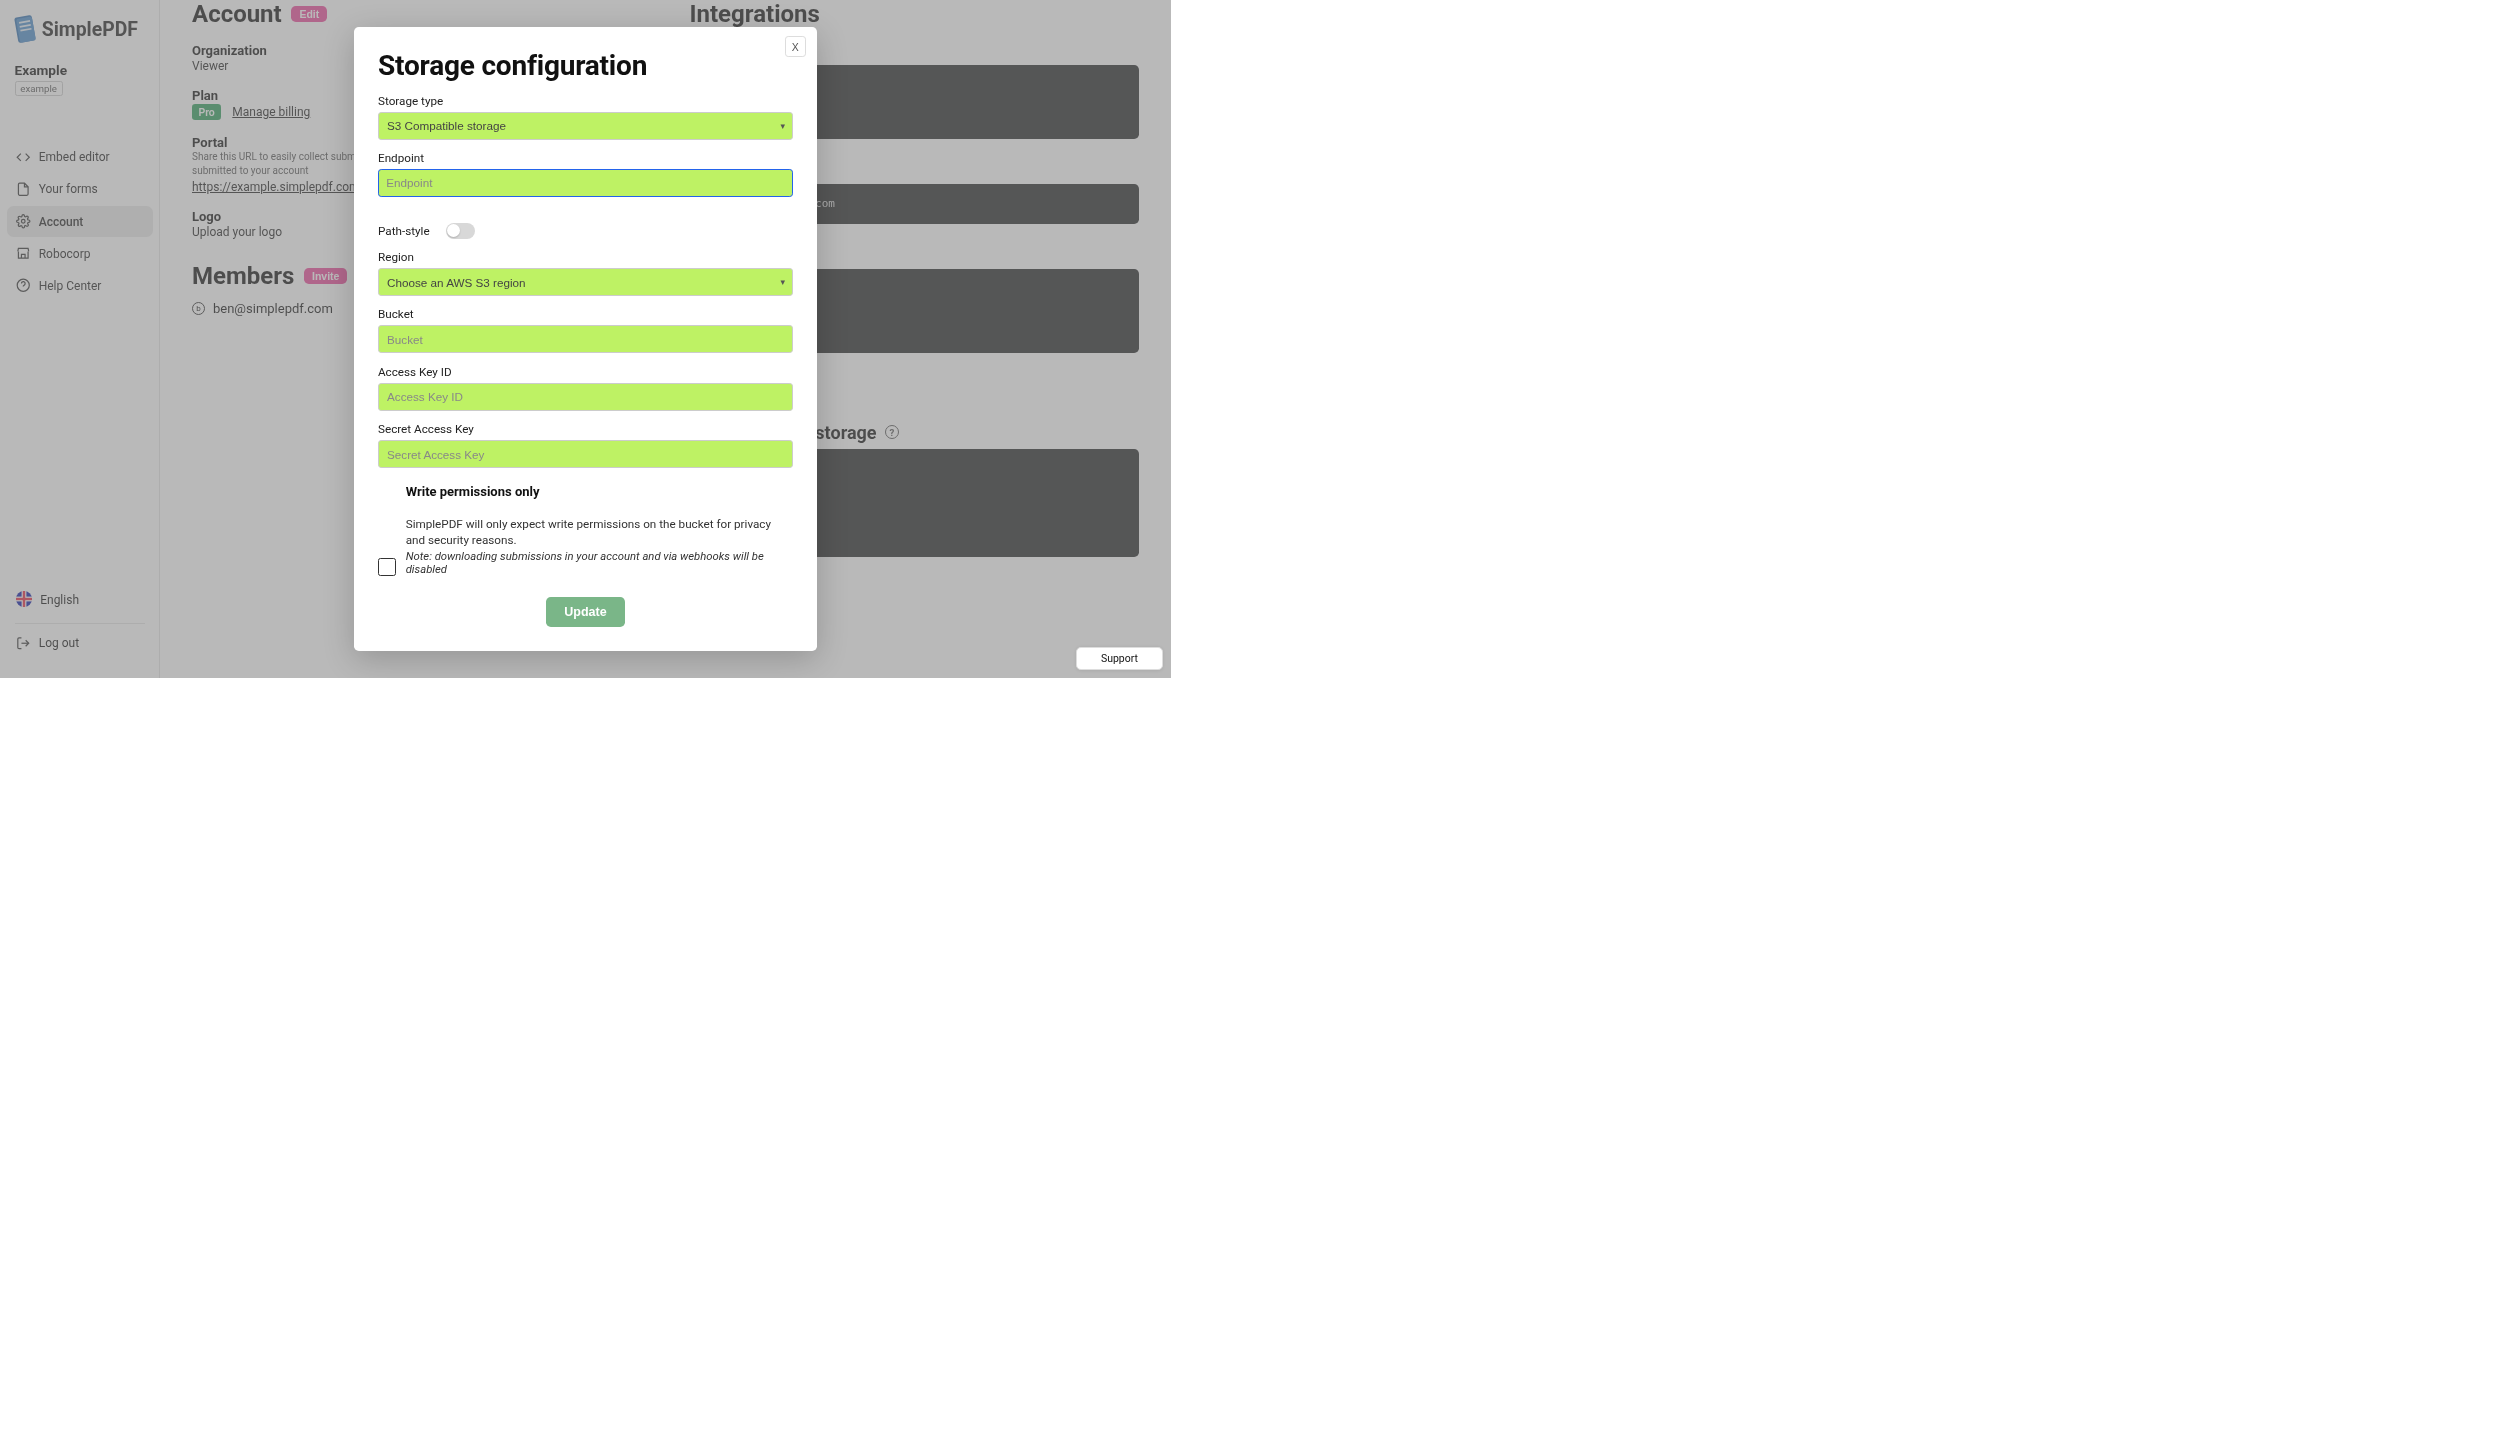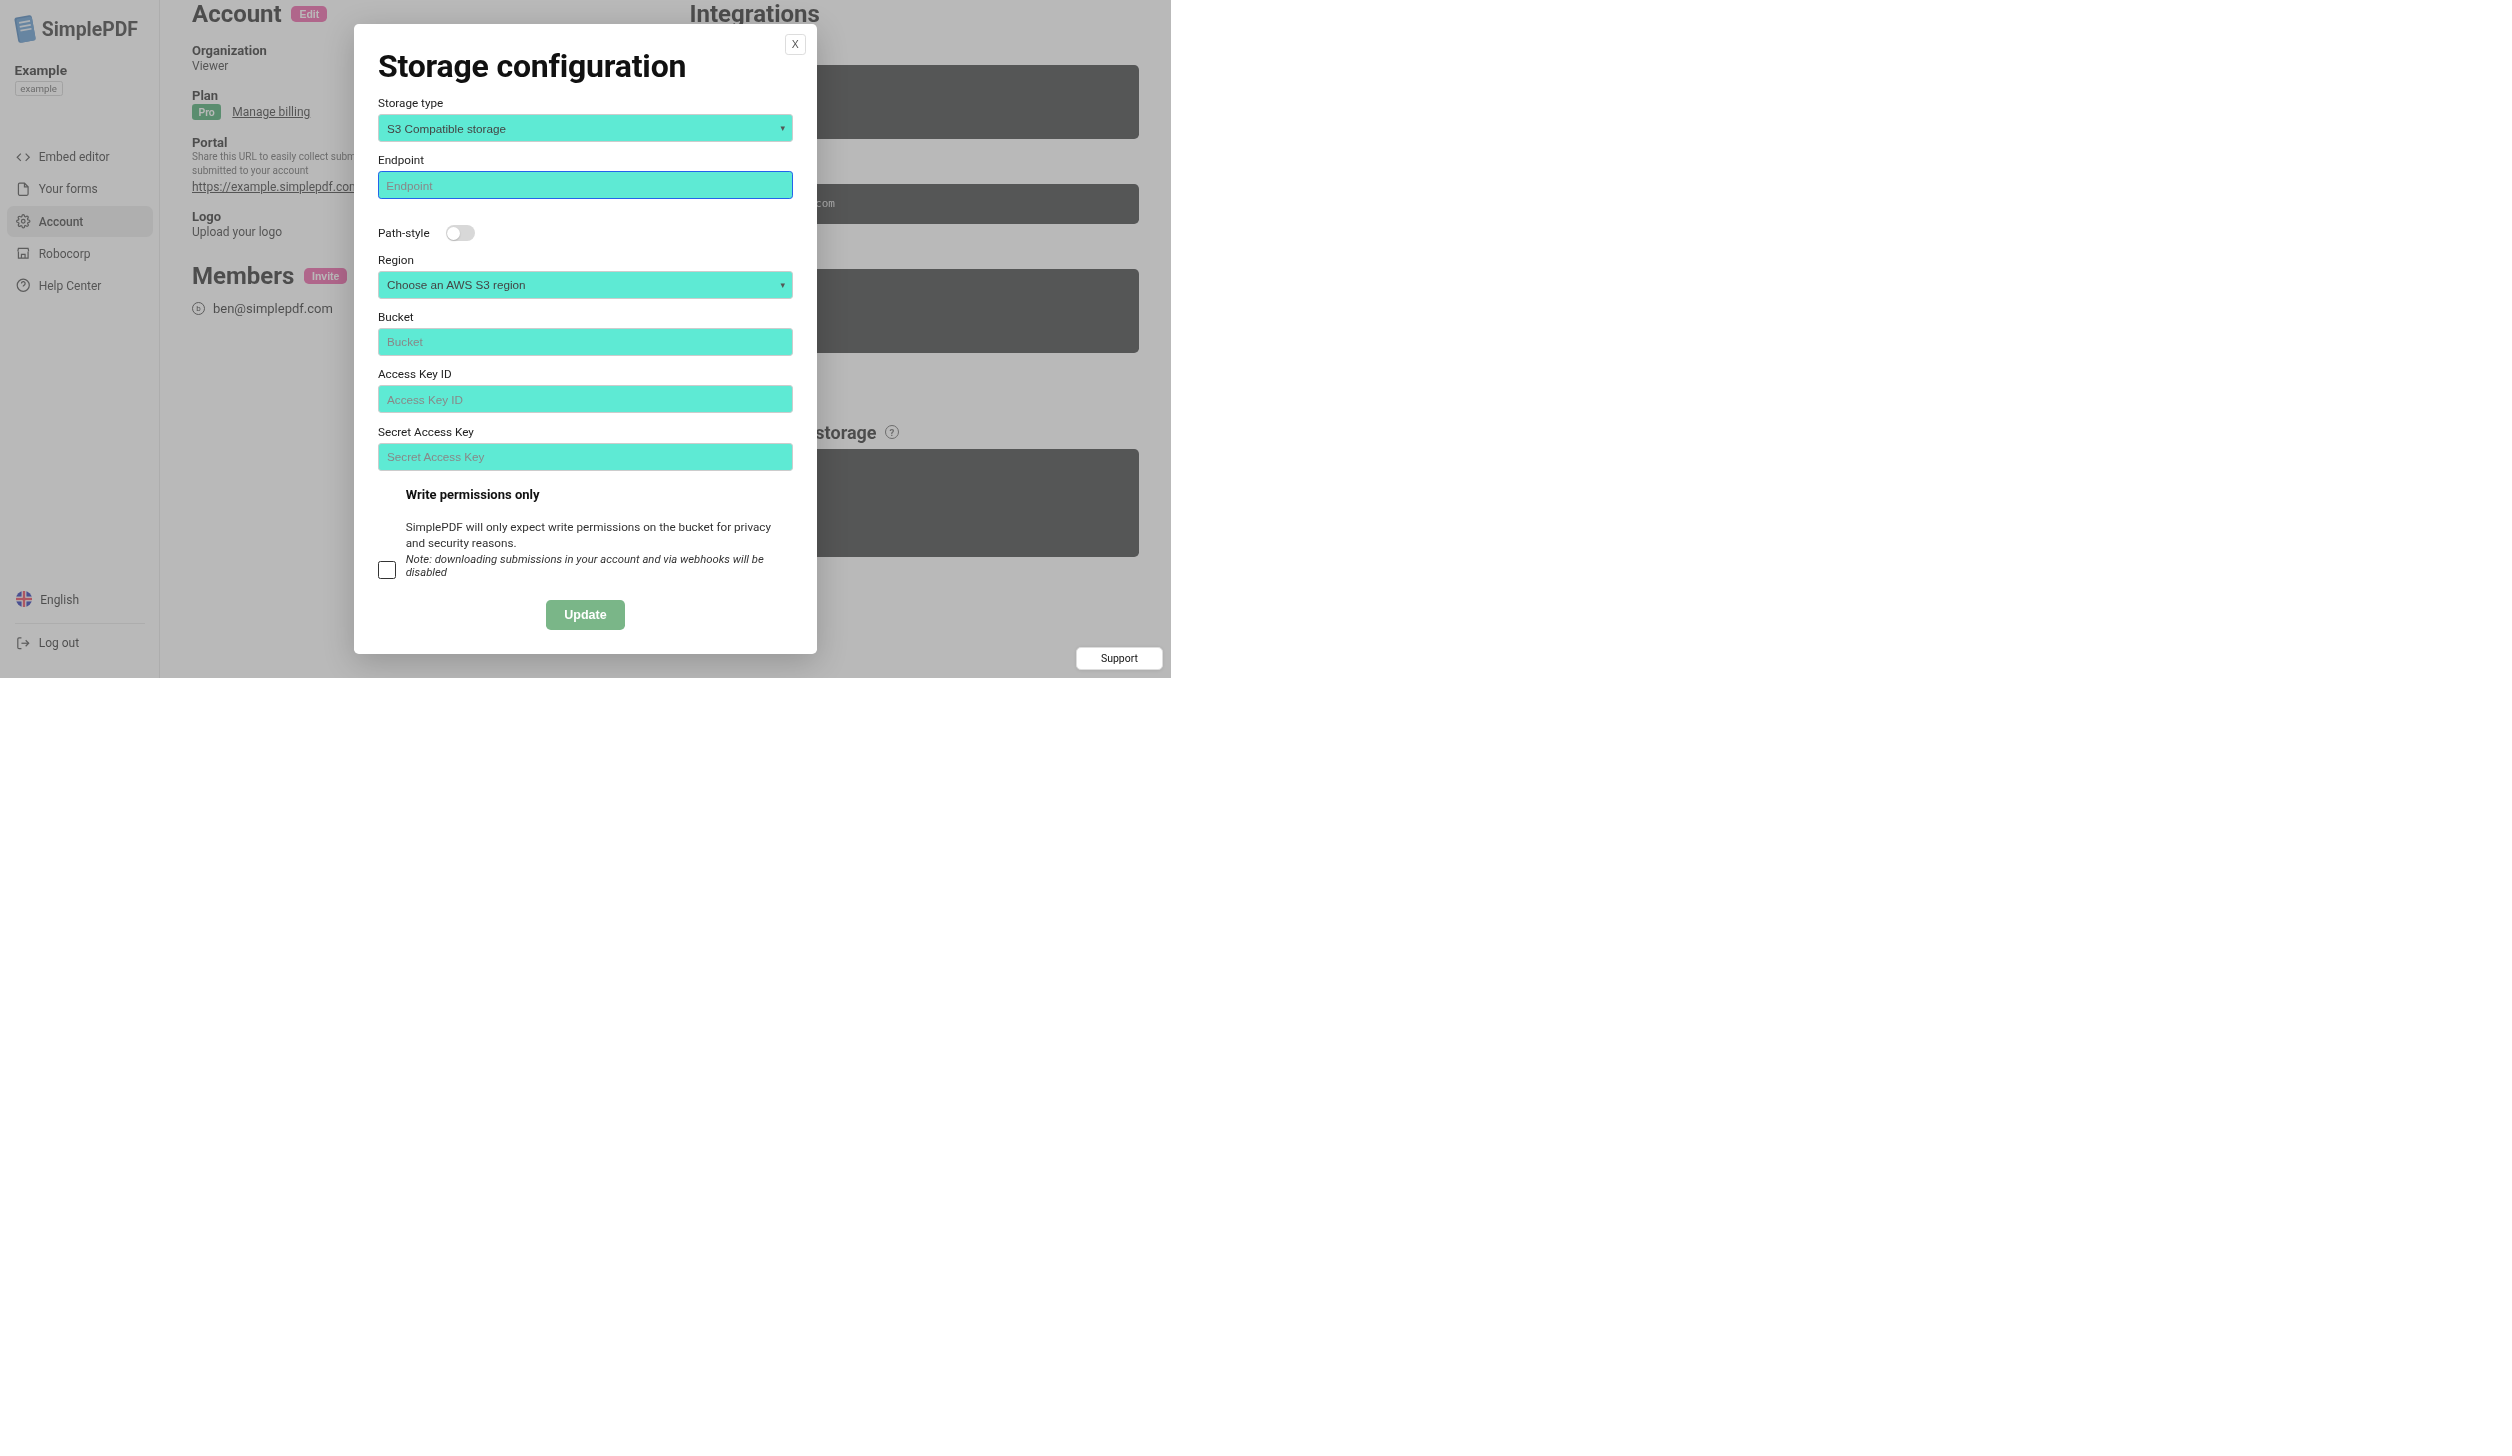"Storage configuration" .modal-title { font-size: 32px -> 28px }
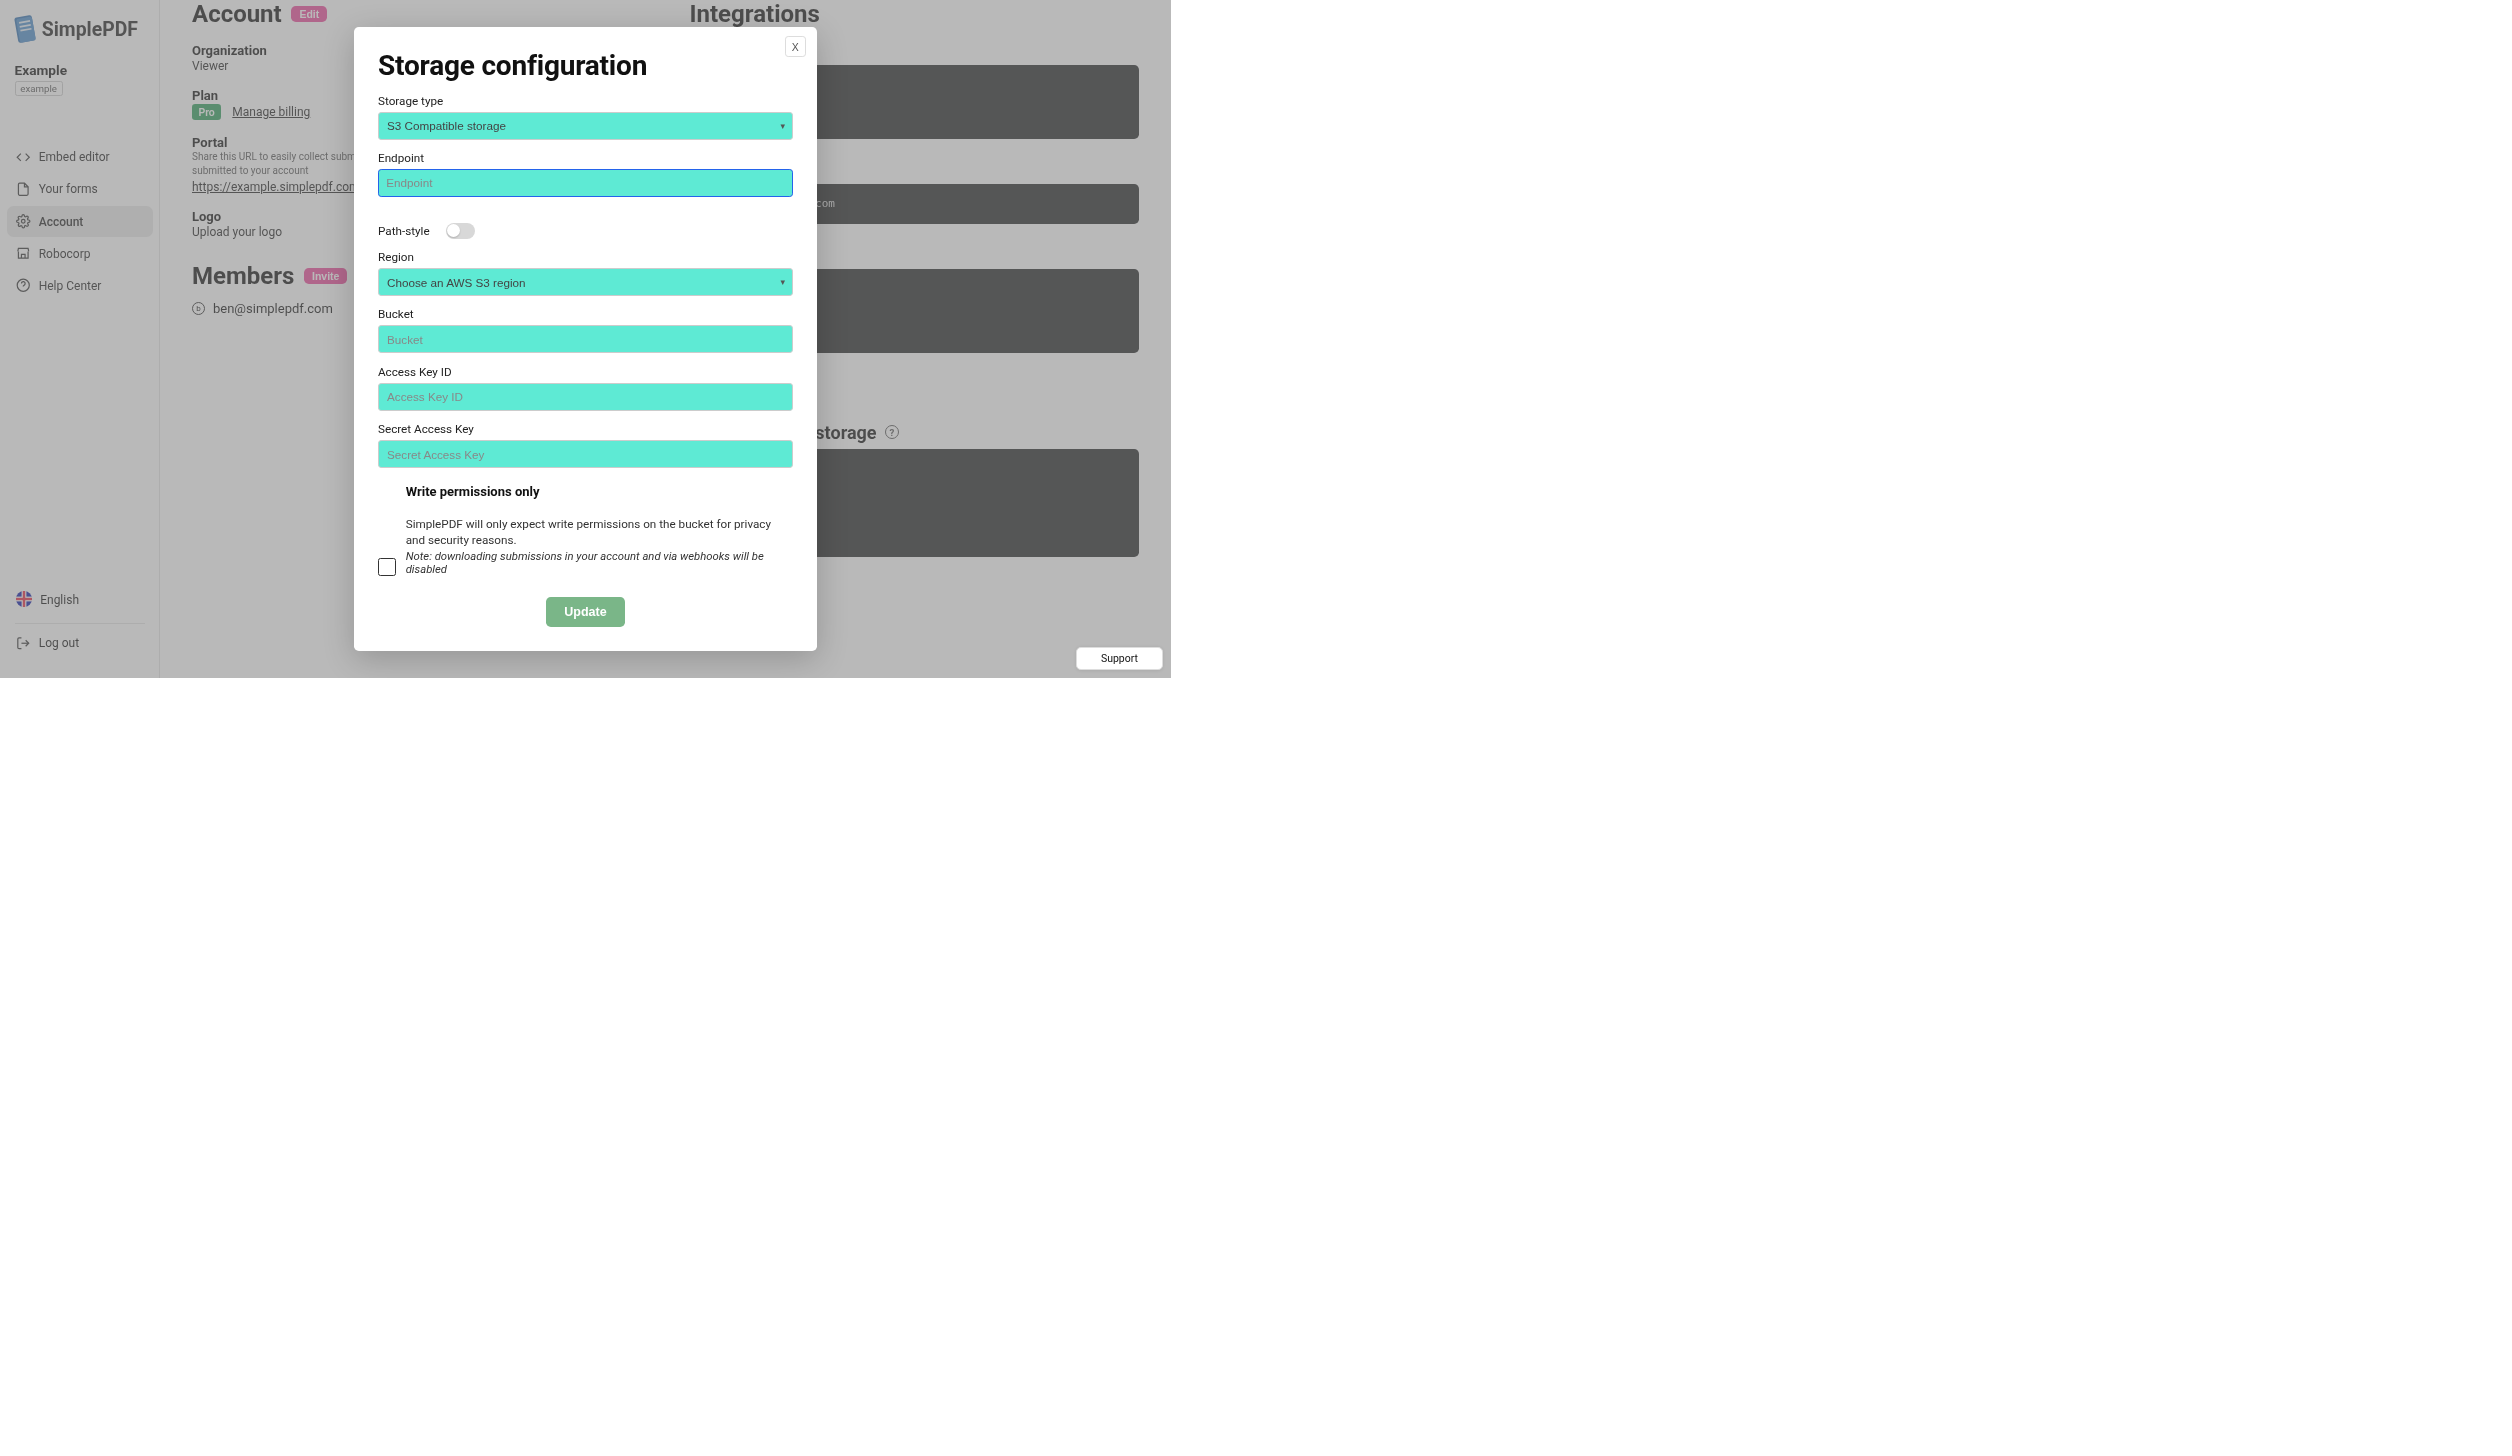"S3 Compatible storage" .m-select, .m-input { background: #5eead4 -> #bef264 }
